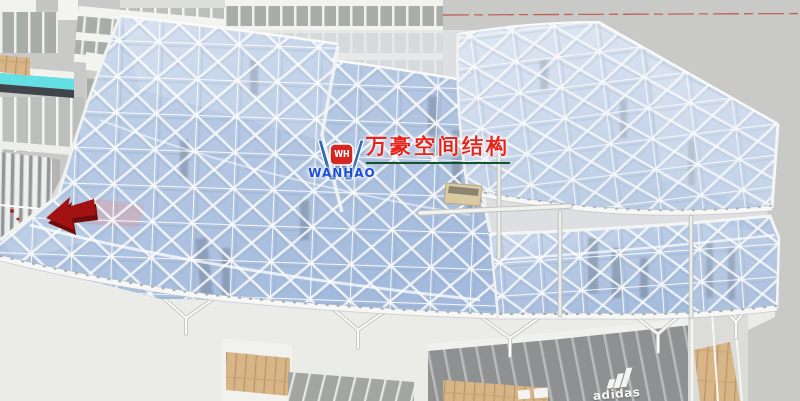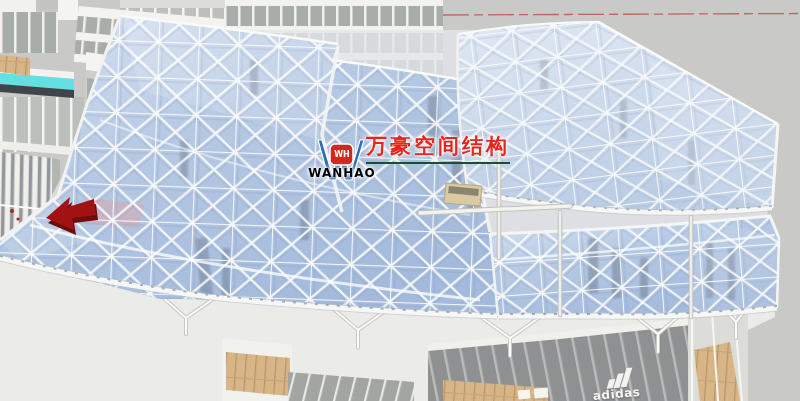"WANHAO" .wm-logoname { color: #000000 -> #1d4ed8 }
